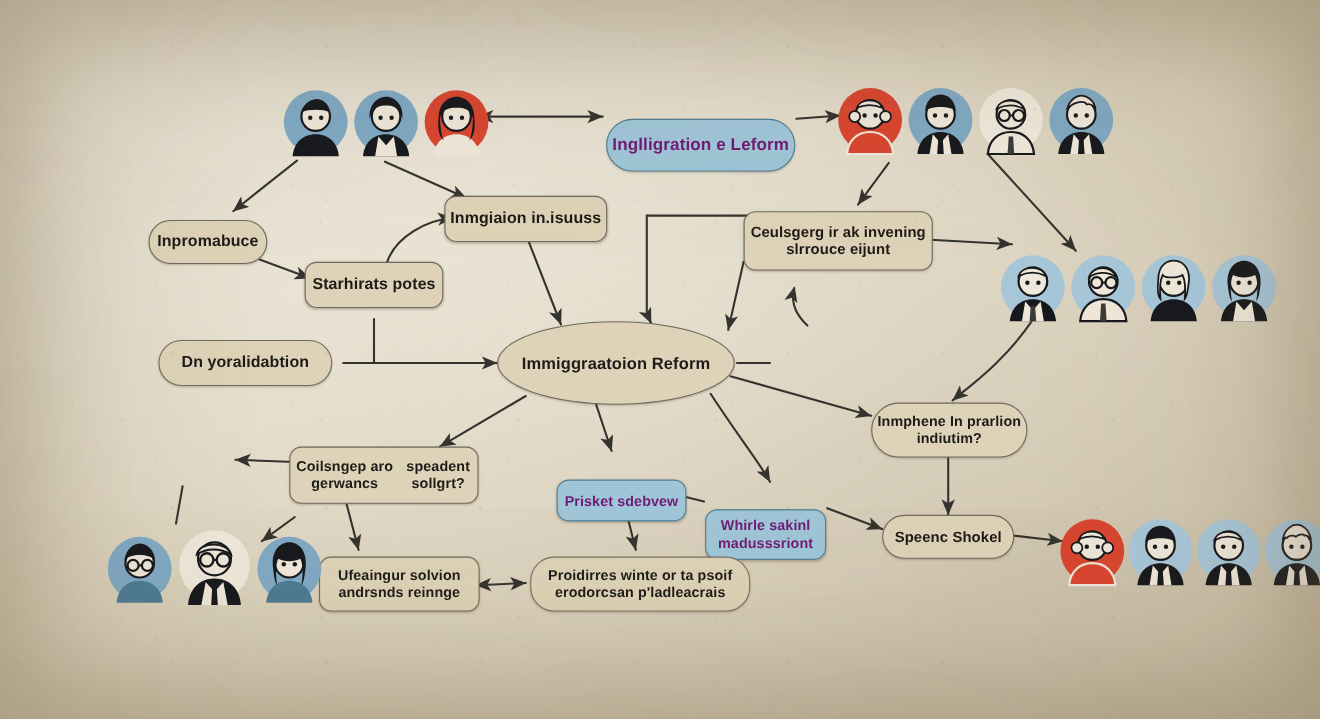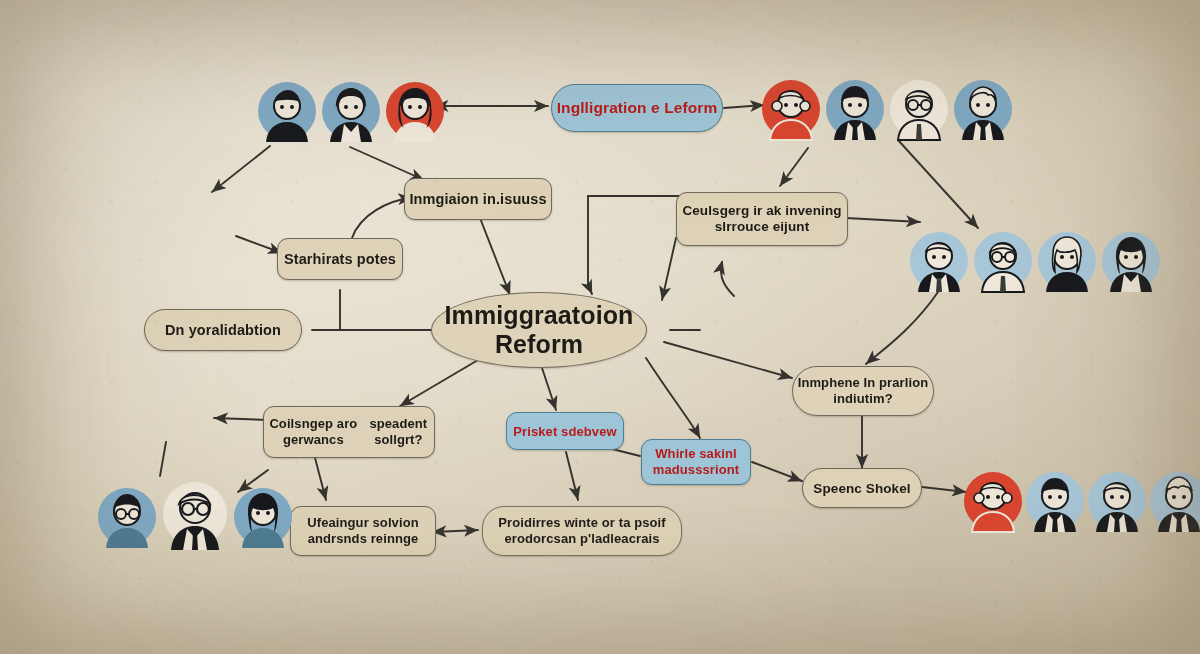"Inglligration e Leform" .blue { color: #b91c1c -> #701a75; margin-top: none -> 24px }
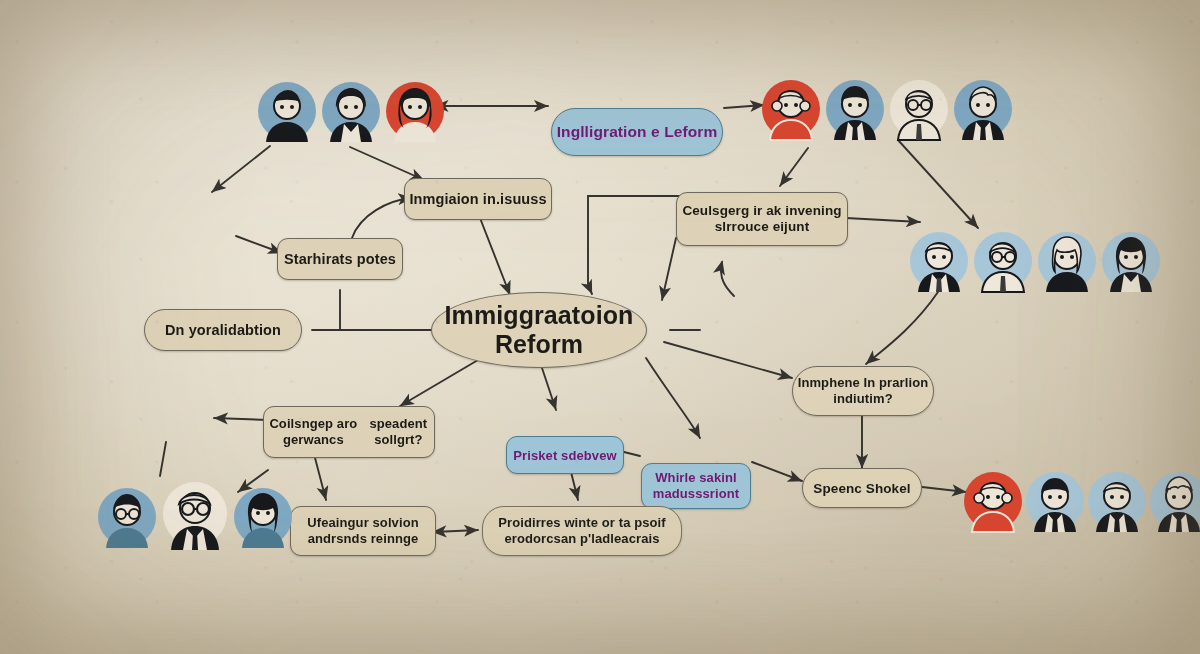"Inpromabuce" div.node { html: none -> <div> <span>Inpromabuce</span> </div> }
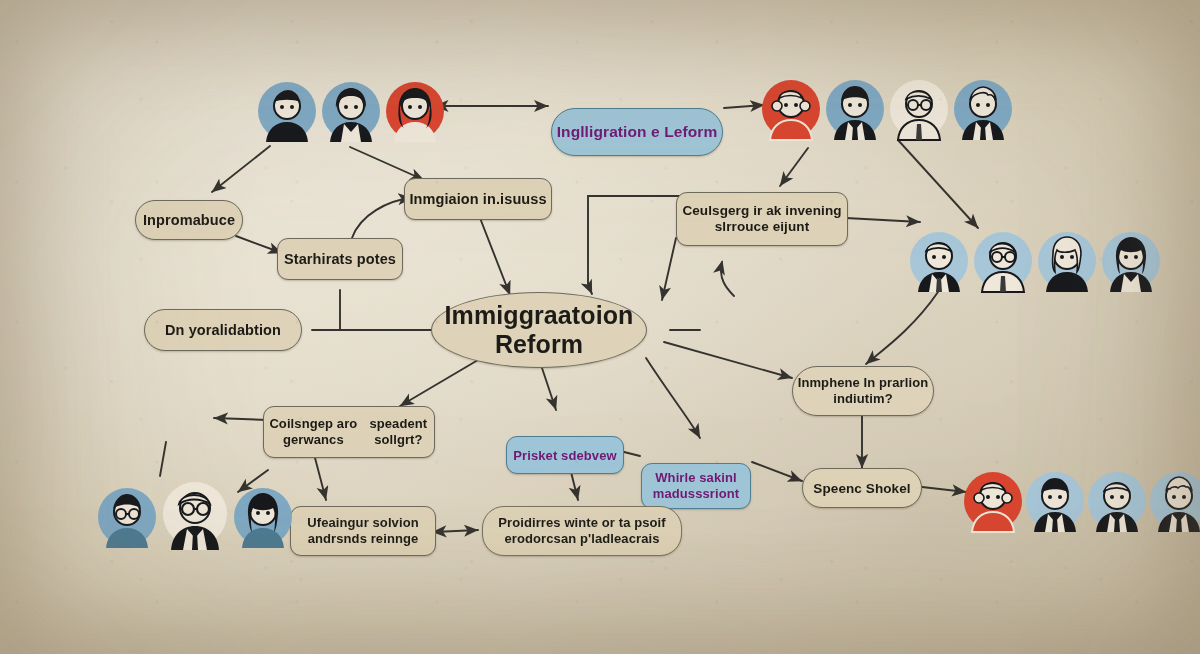"Immiggraatoion Reform" div.node { font-size: 25px -> 15px; left: 431px -> 452px }
